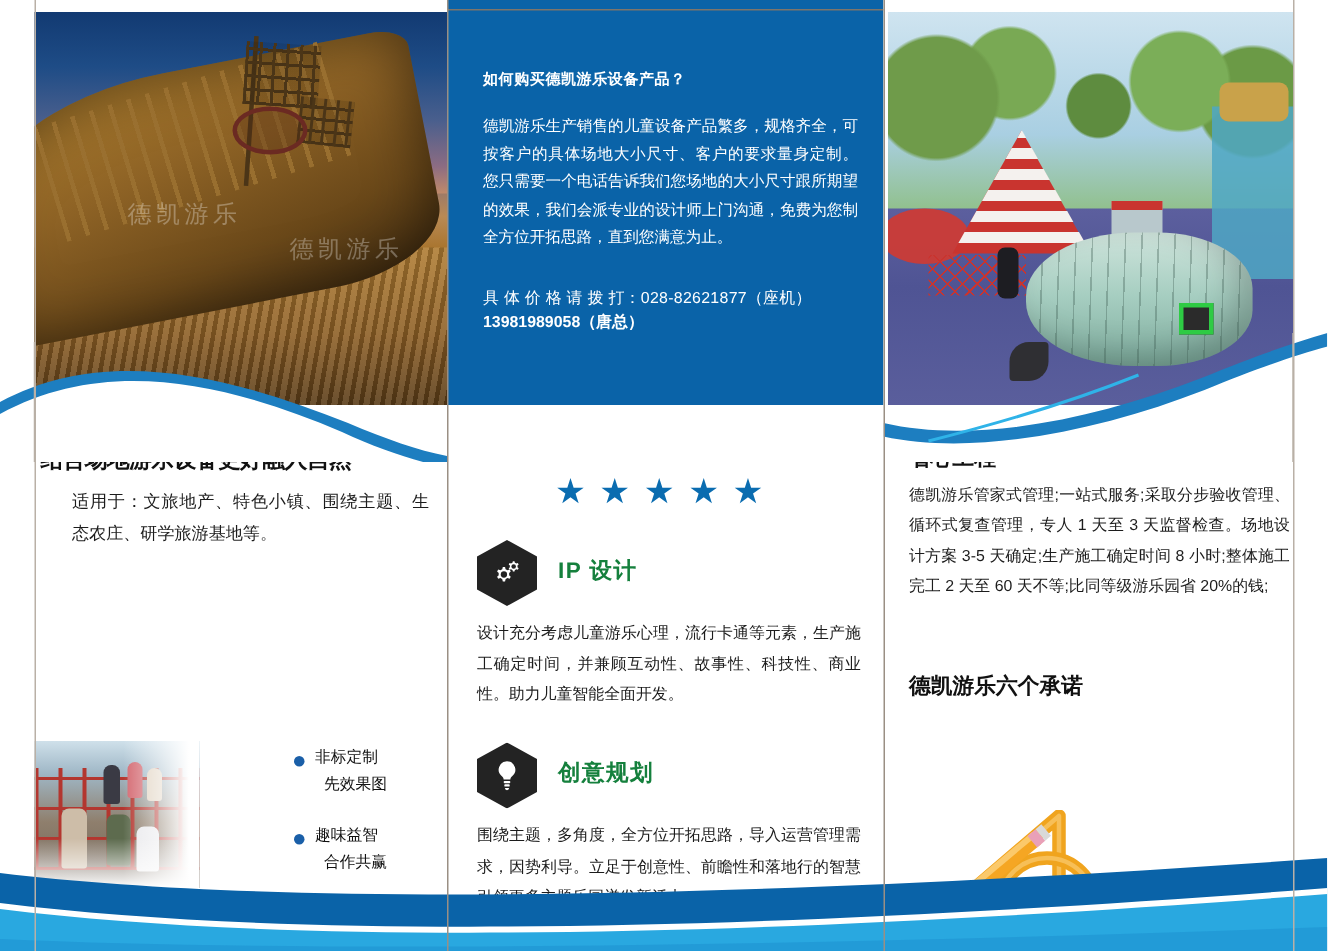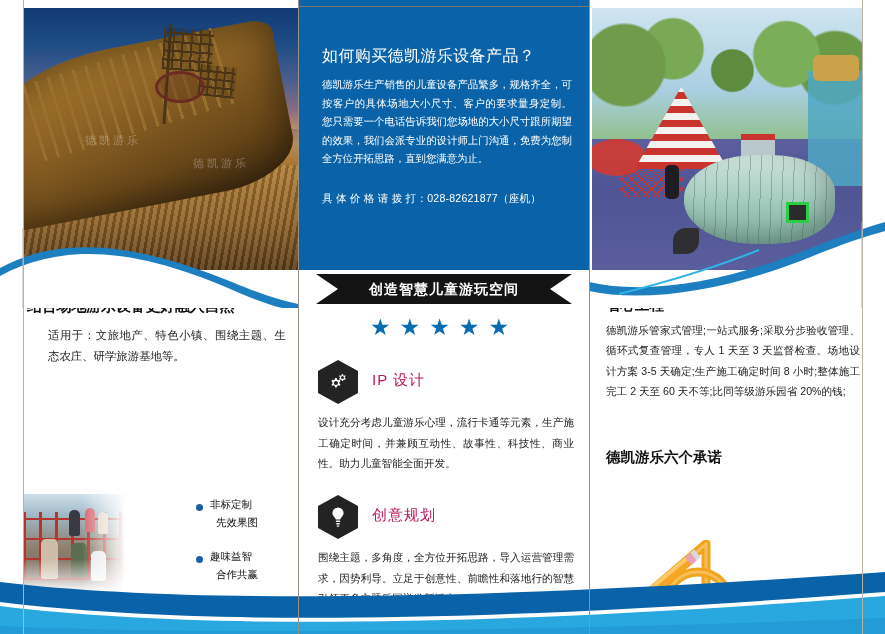"如何购买德凯游乐设备产品？" #cb-title { font-size: 16px -> 10px; font-weight: normal -> bold }
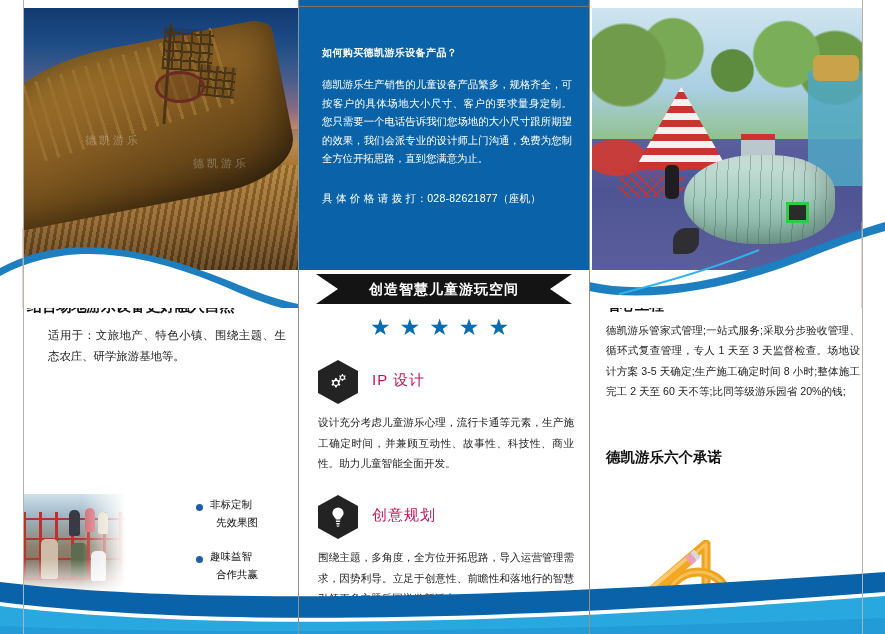"德凯游乐" .wm { font-size: 11px -> 16px }
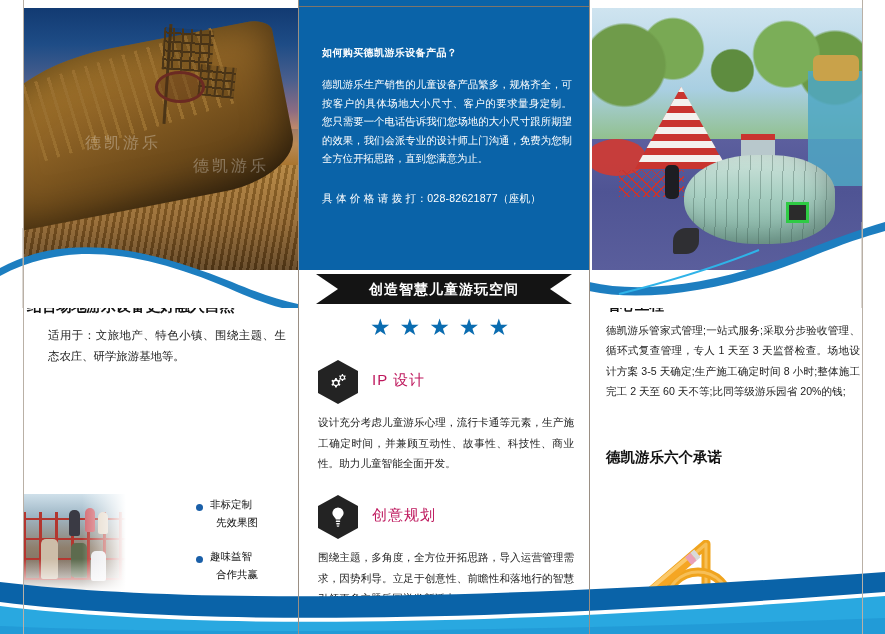"13981989058（唐总）" div { html: none -> <div>13981989058（唐总）</div> }
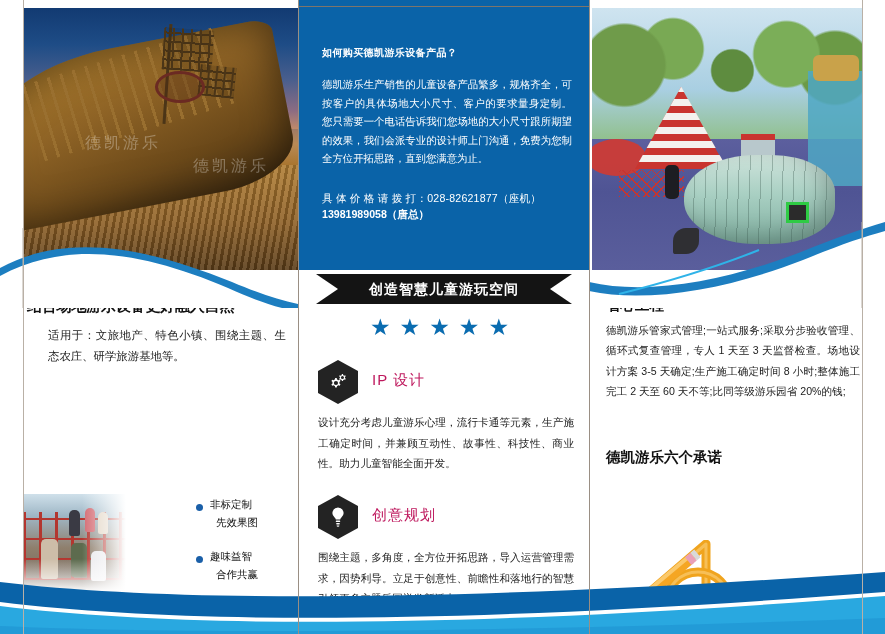"创造智慧儿童游玩空间" div { html: <div> <div></div> <div></div> <div></div> <div>创造智慧儿童游玩空间</div> </div> -> none }
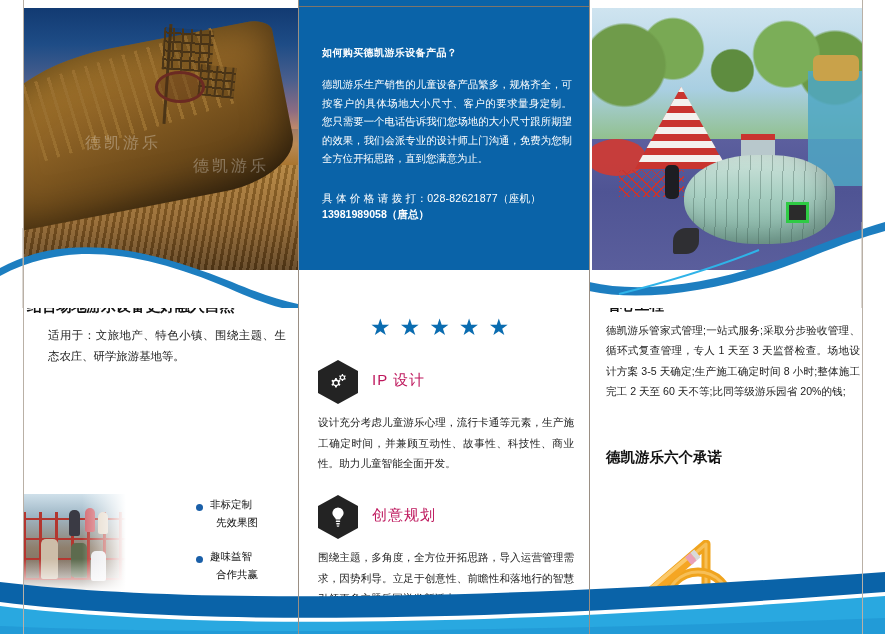"IP 设计" .hextitle { color: #be185d -> #15803d; font-weight: normal -> bold }
